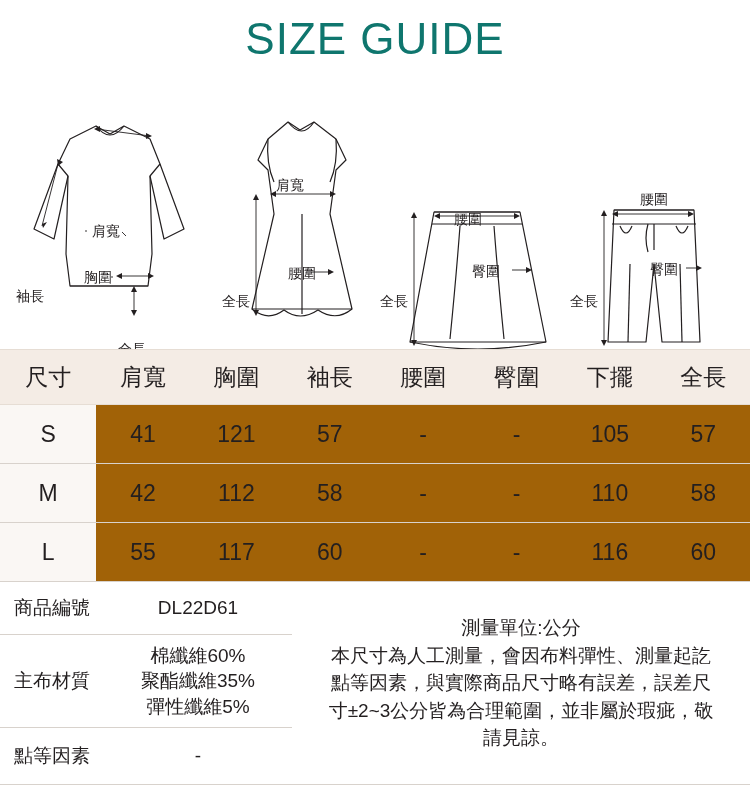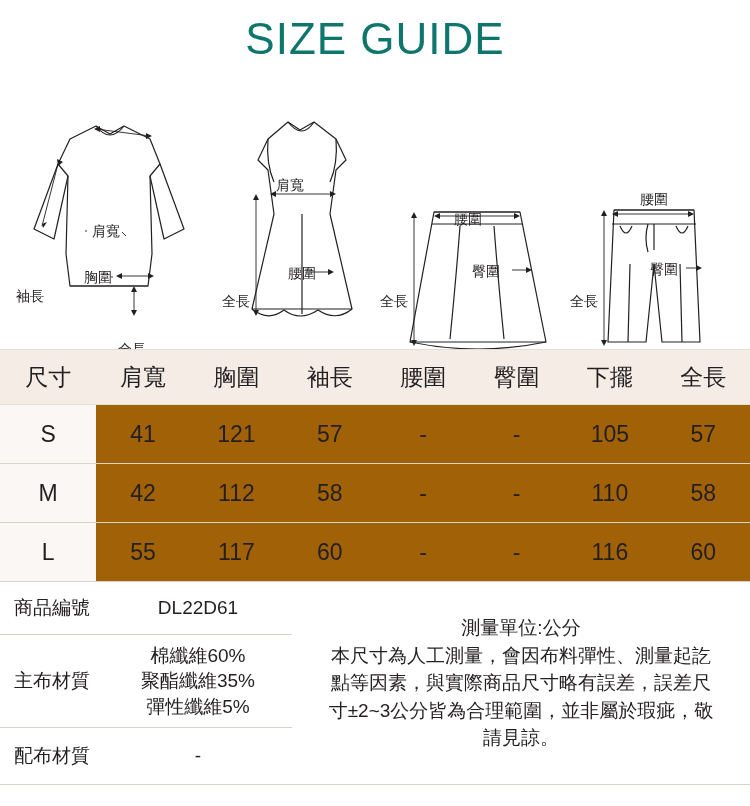"配布材質" td.info-label { text: 配布材質 -> 點等因素 }
